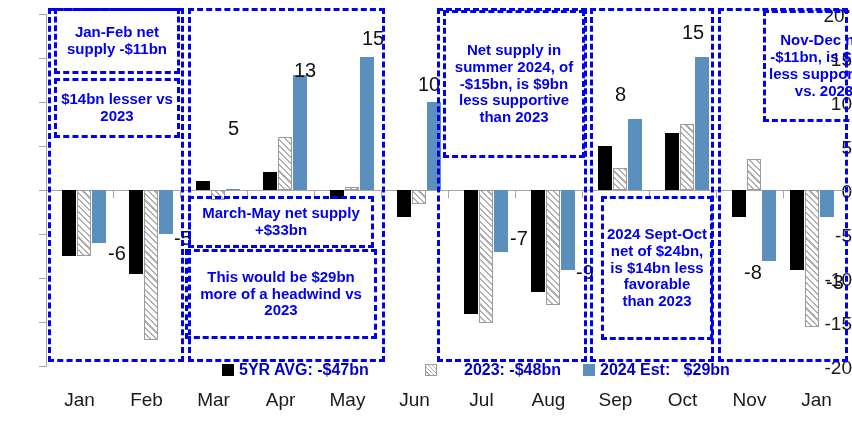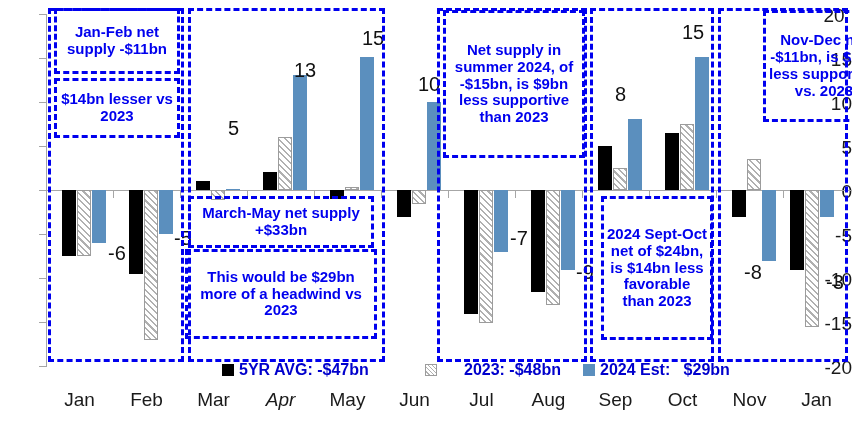"Apr" div.x-cat-label { font-style: italic -> none }
